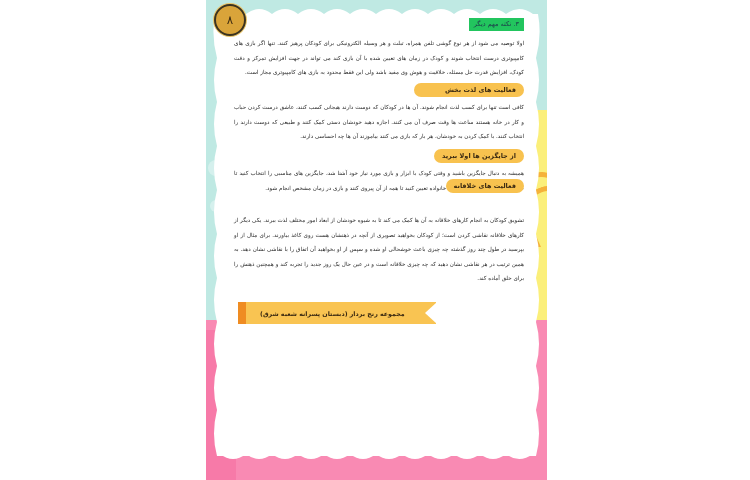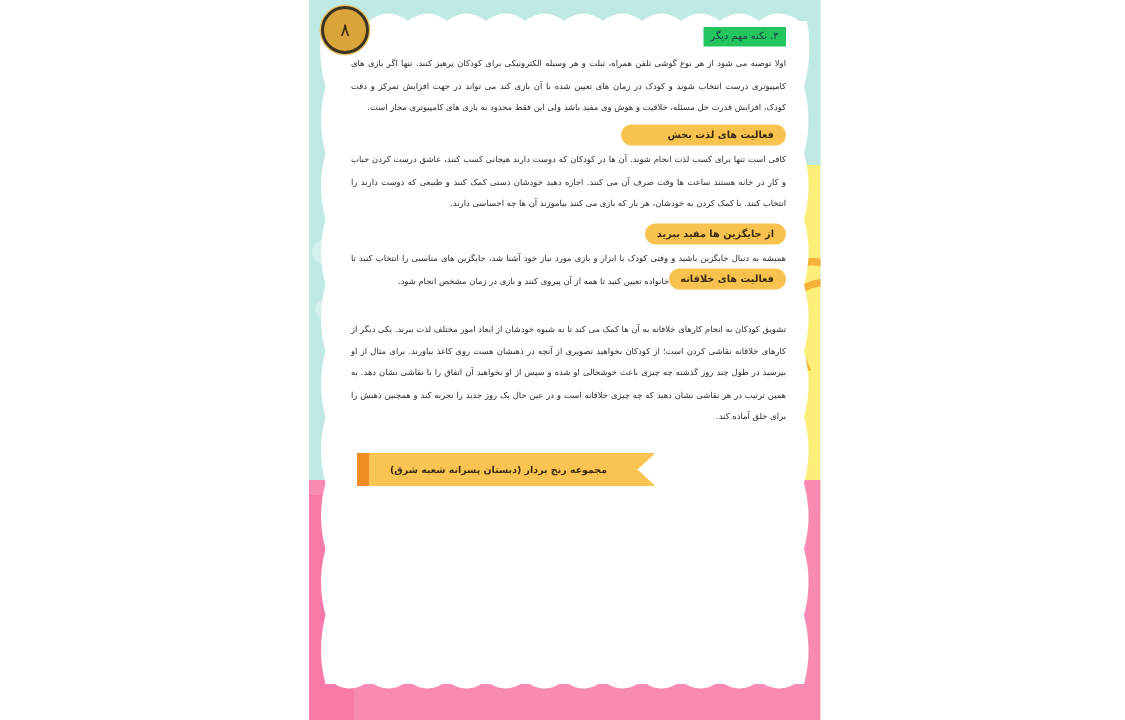"از جایگزین ها مفید ببرید" div.pill { text: مفید -> اولا }
